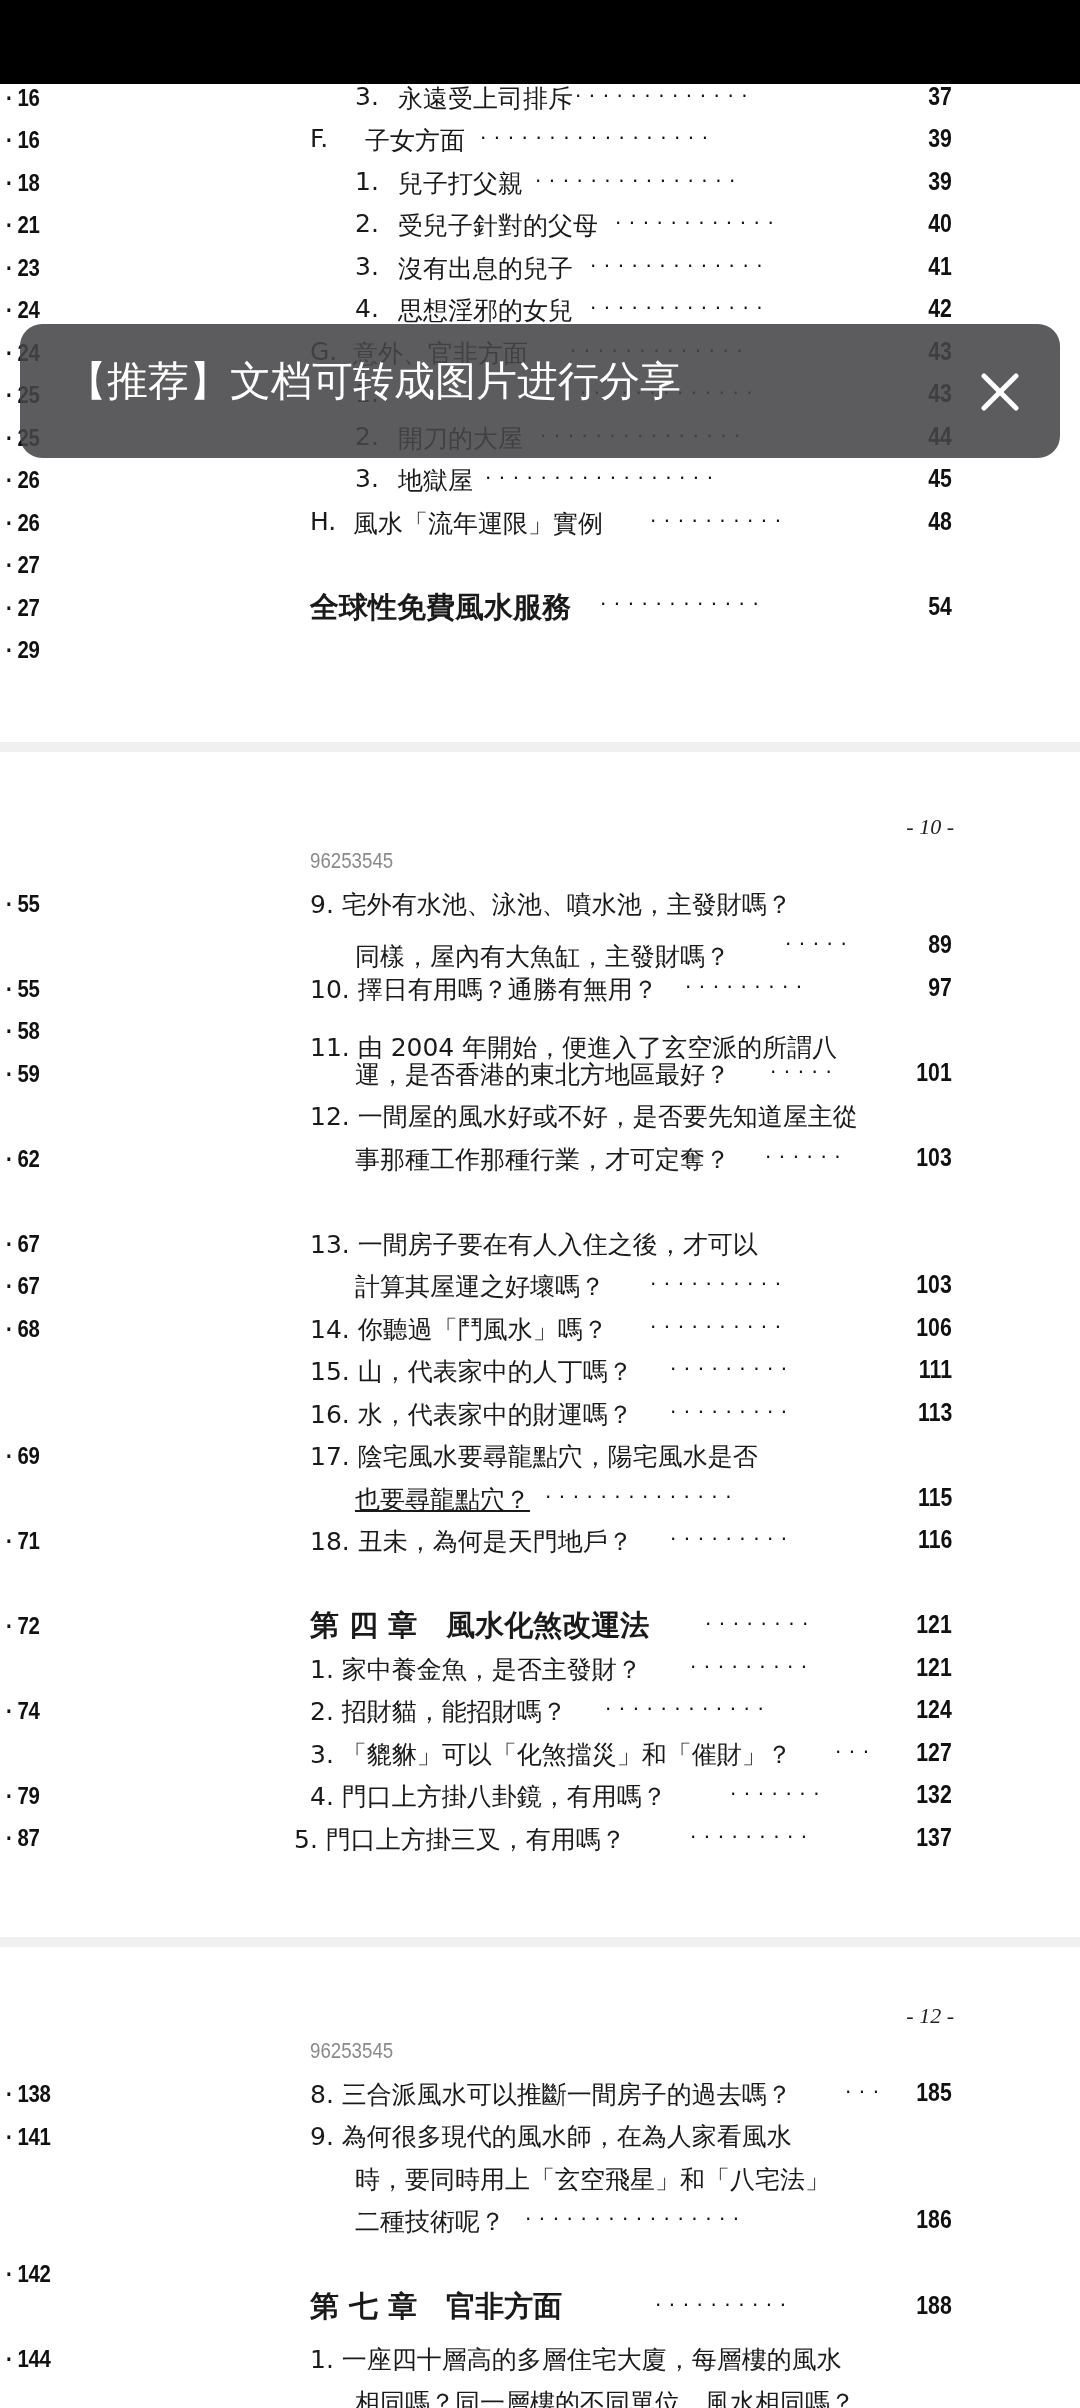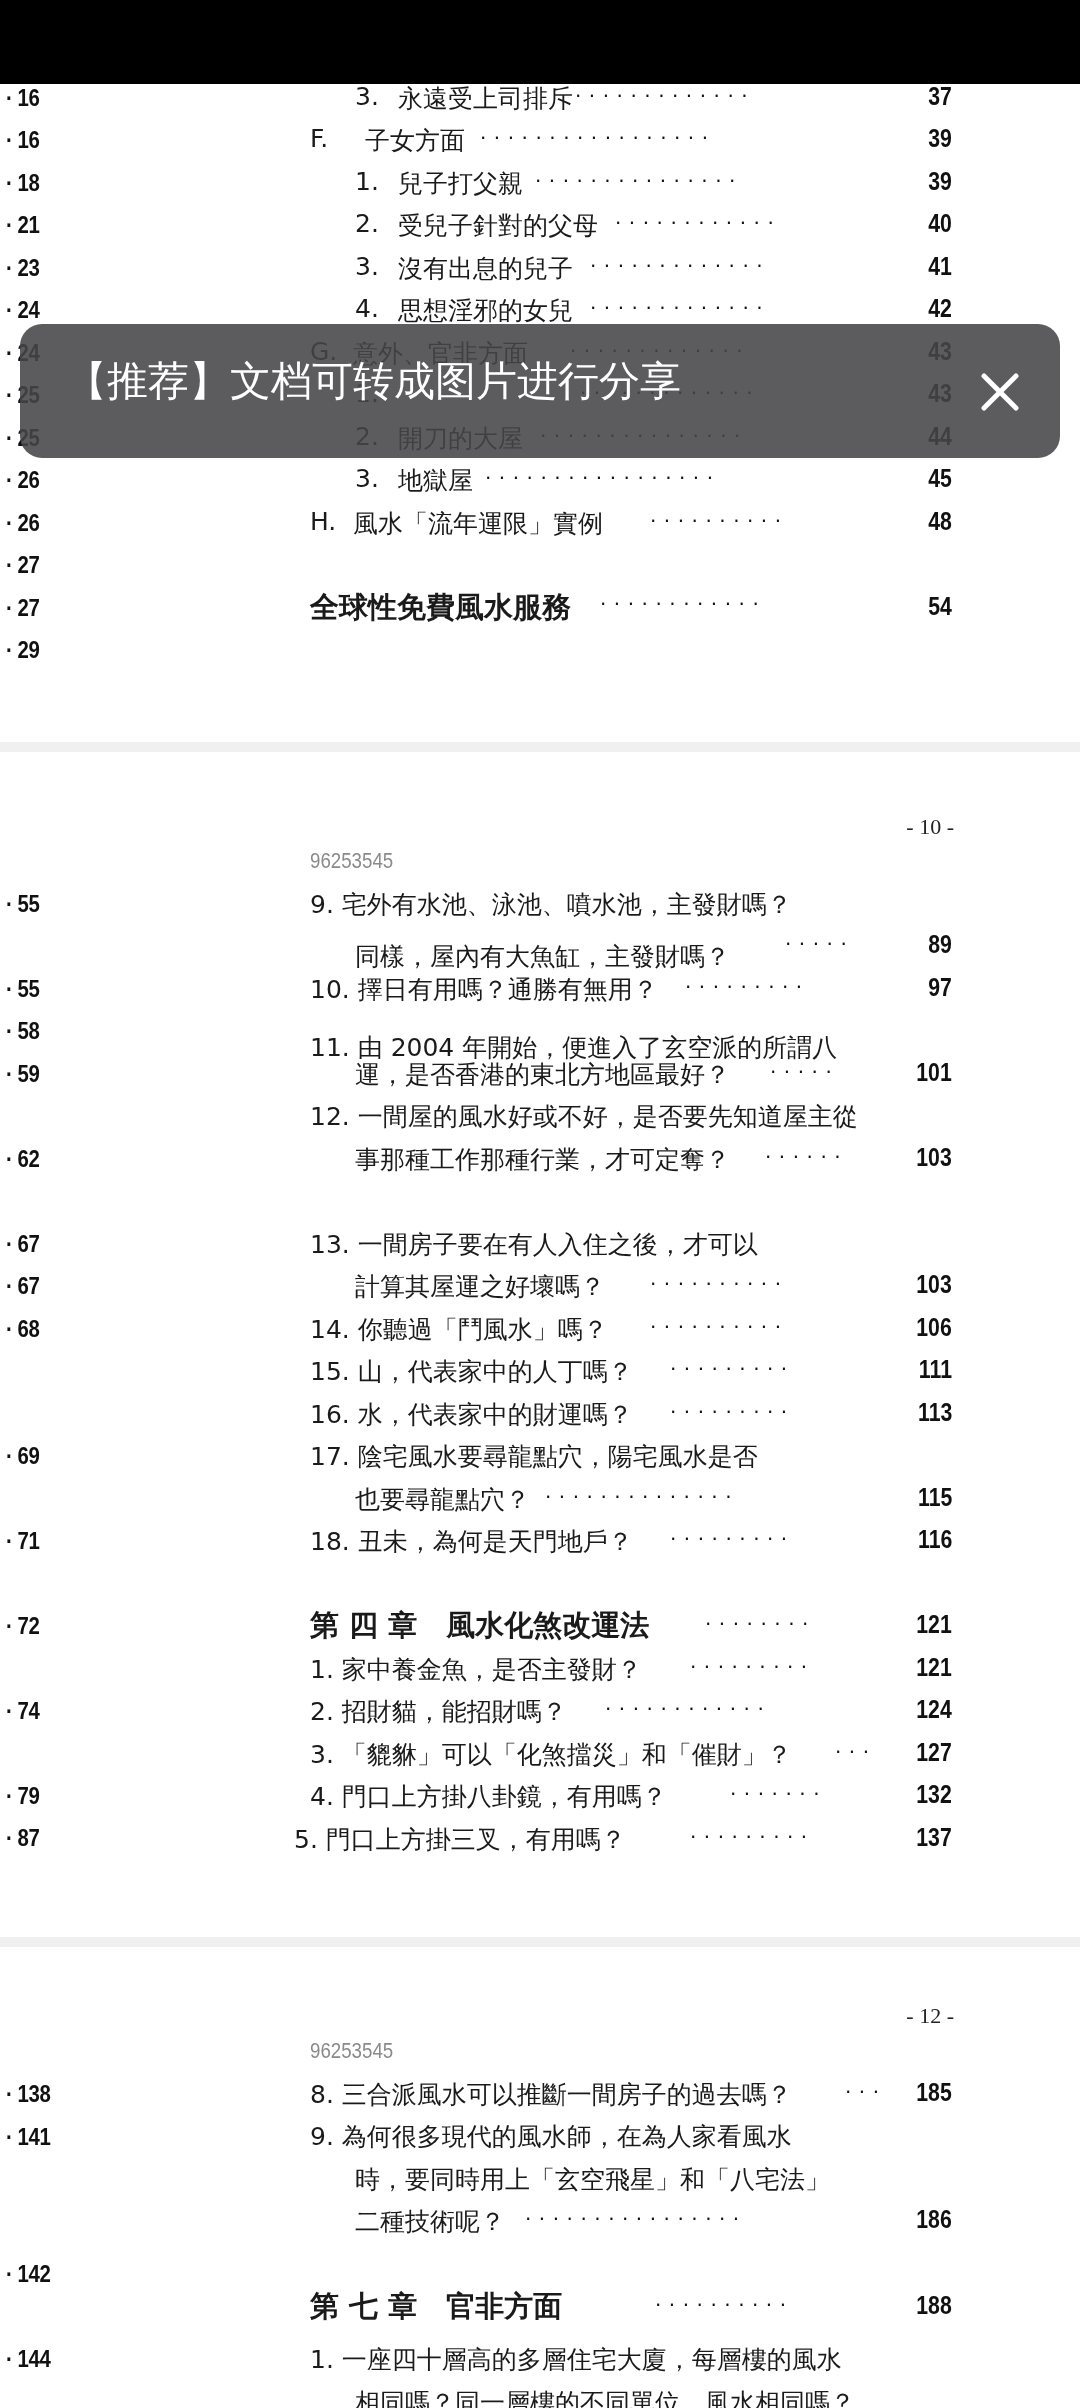"- 10 -" .page-label { font-style: none -> italic }
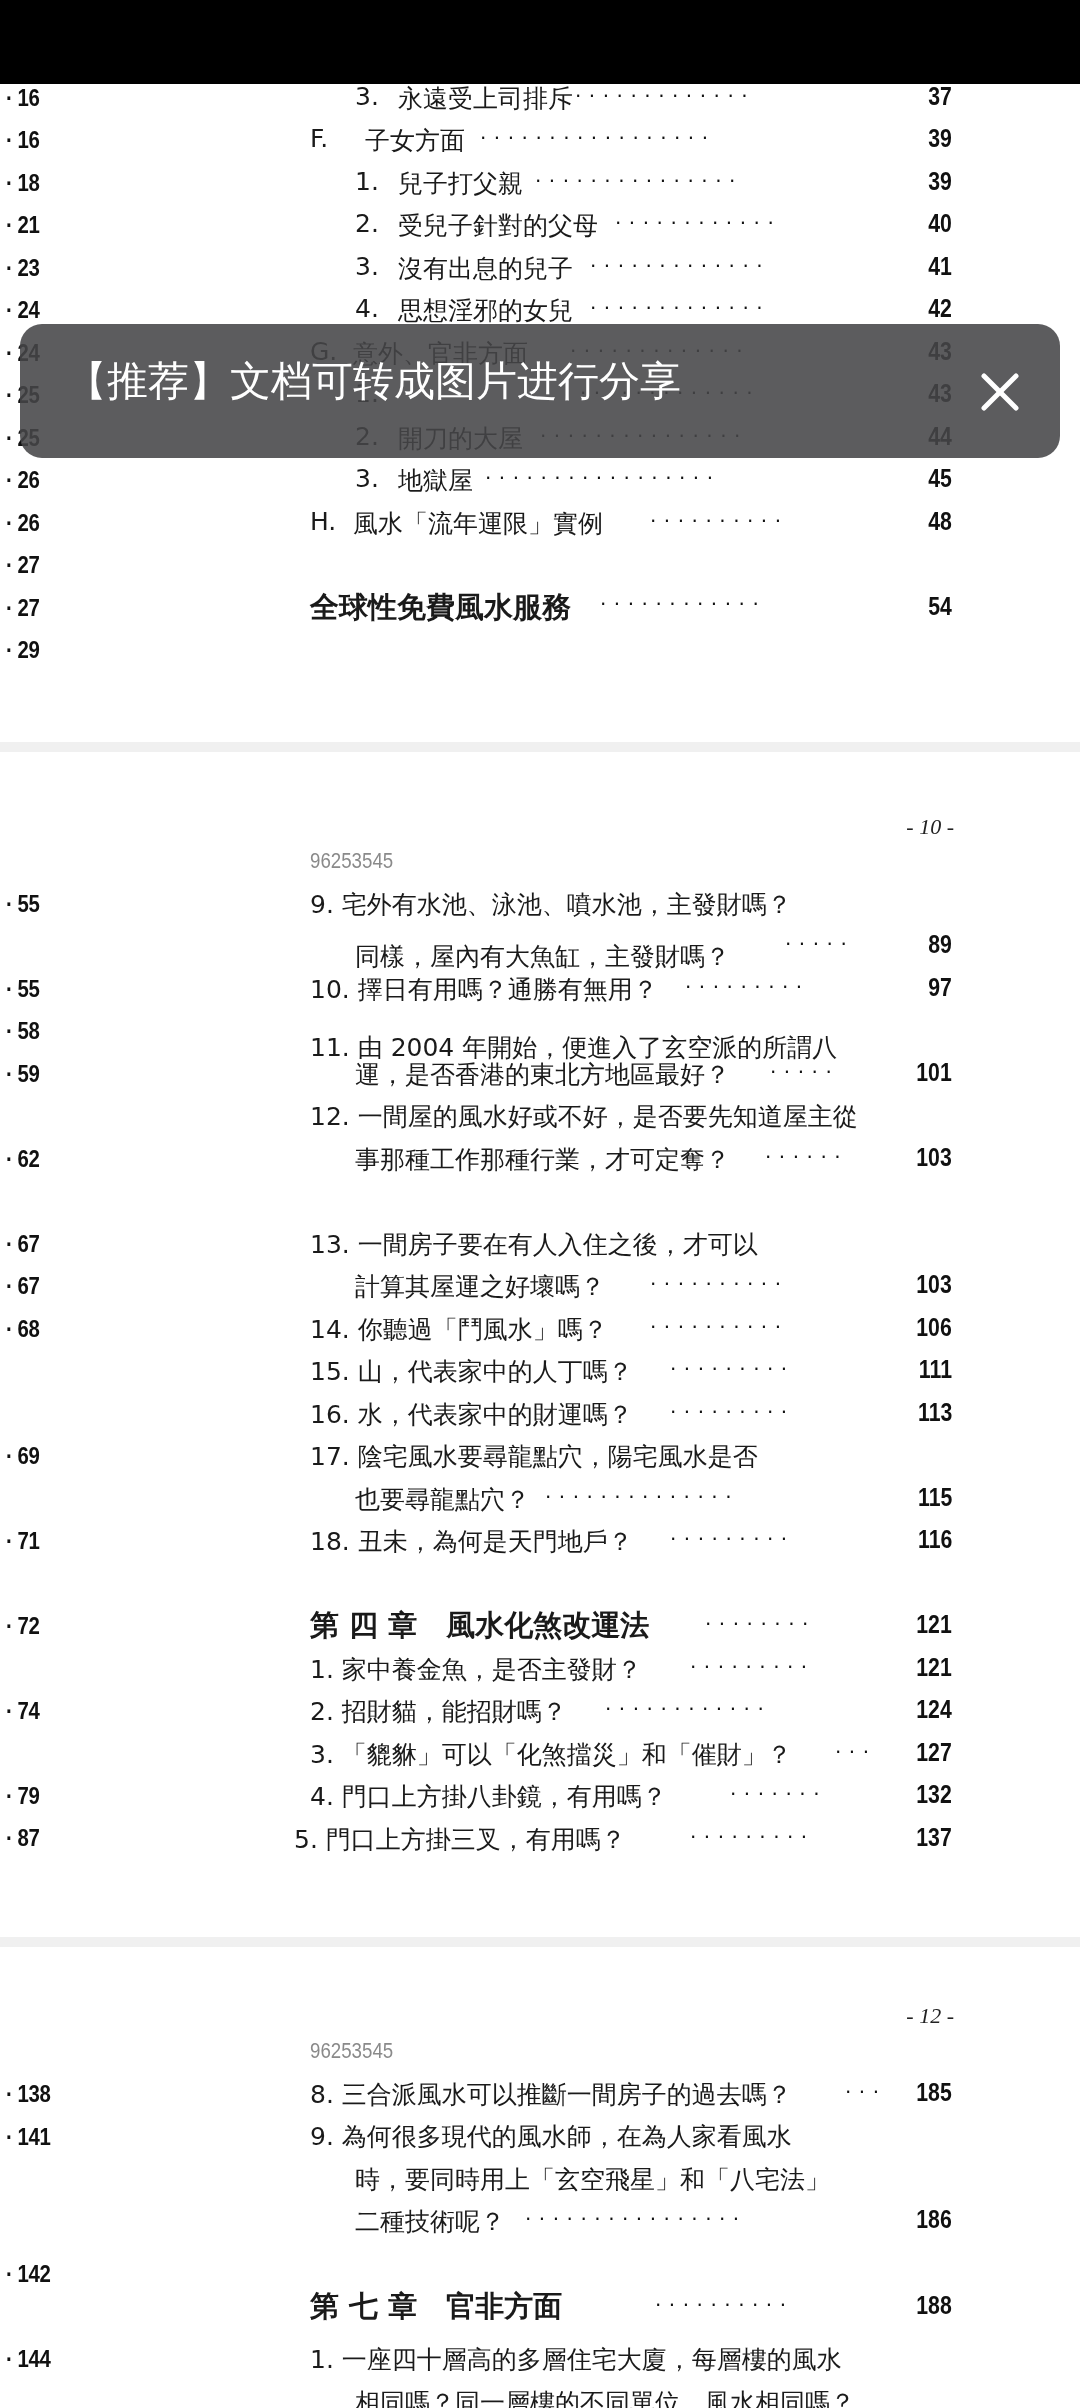"也要尋龍點穴？" span.entry { text-decoration: none -> underline }
